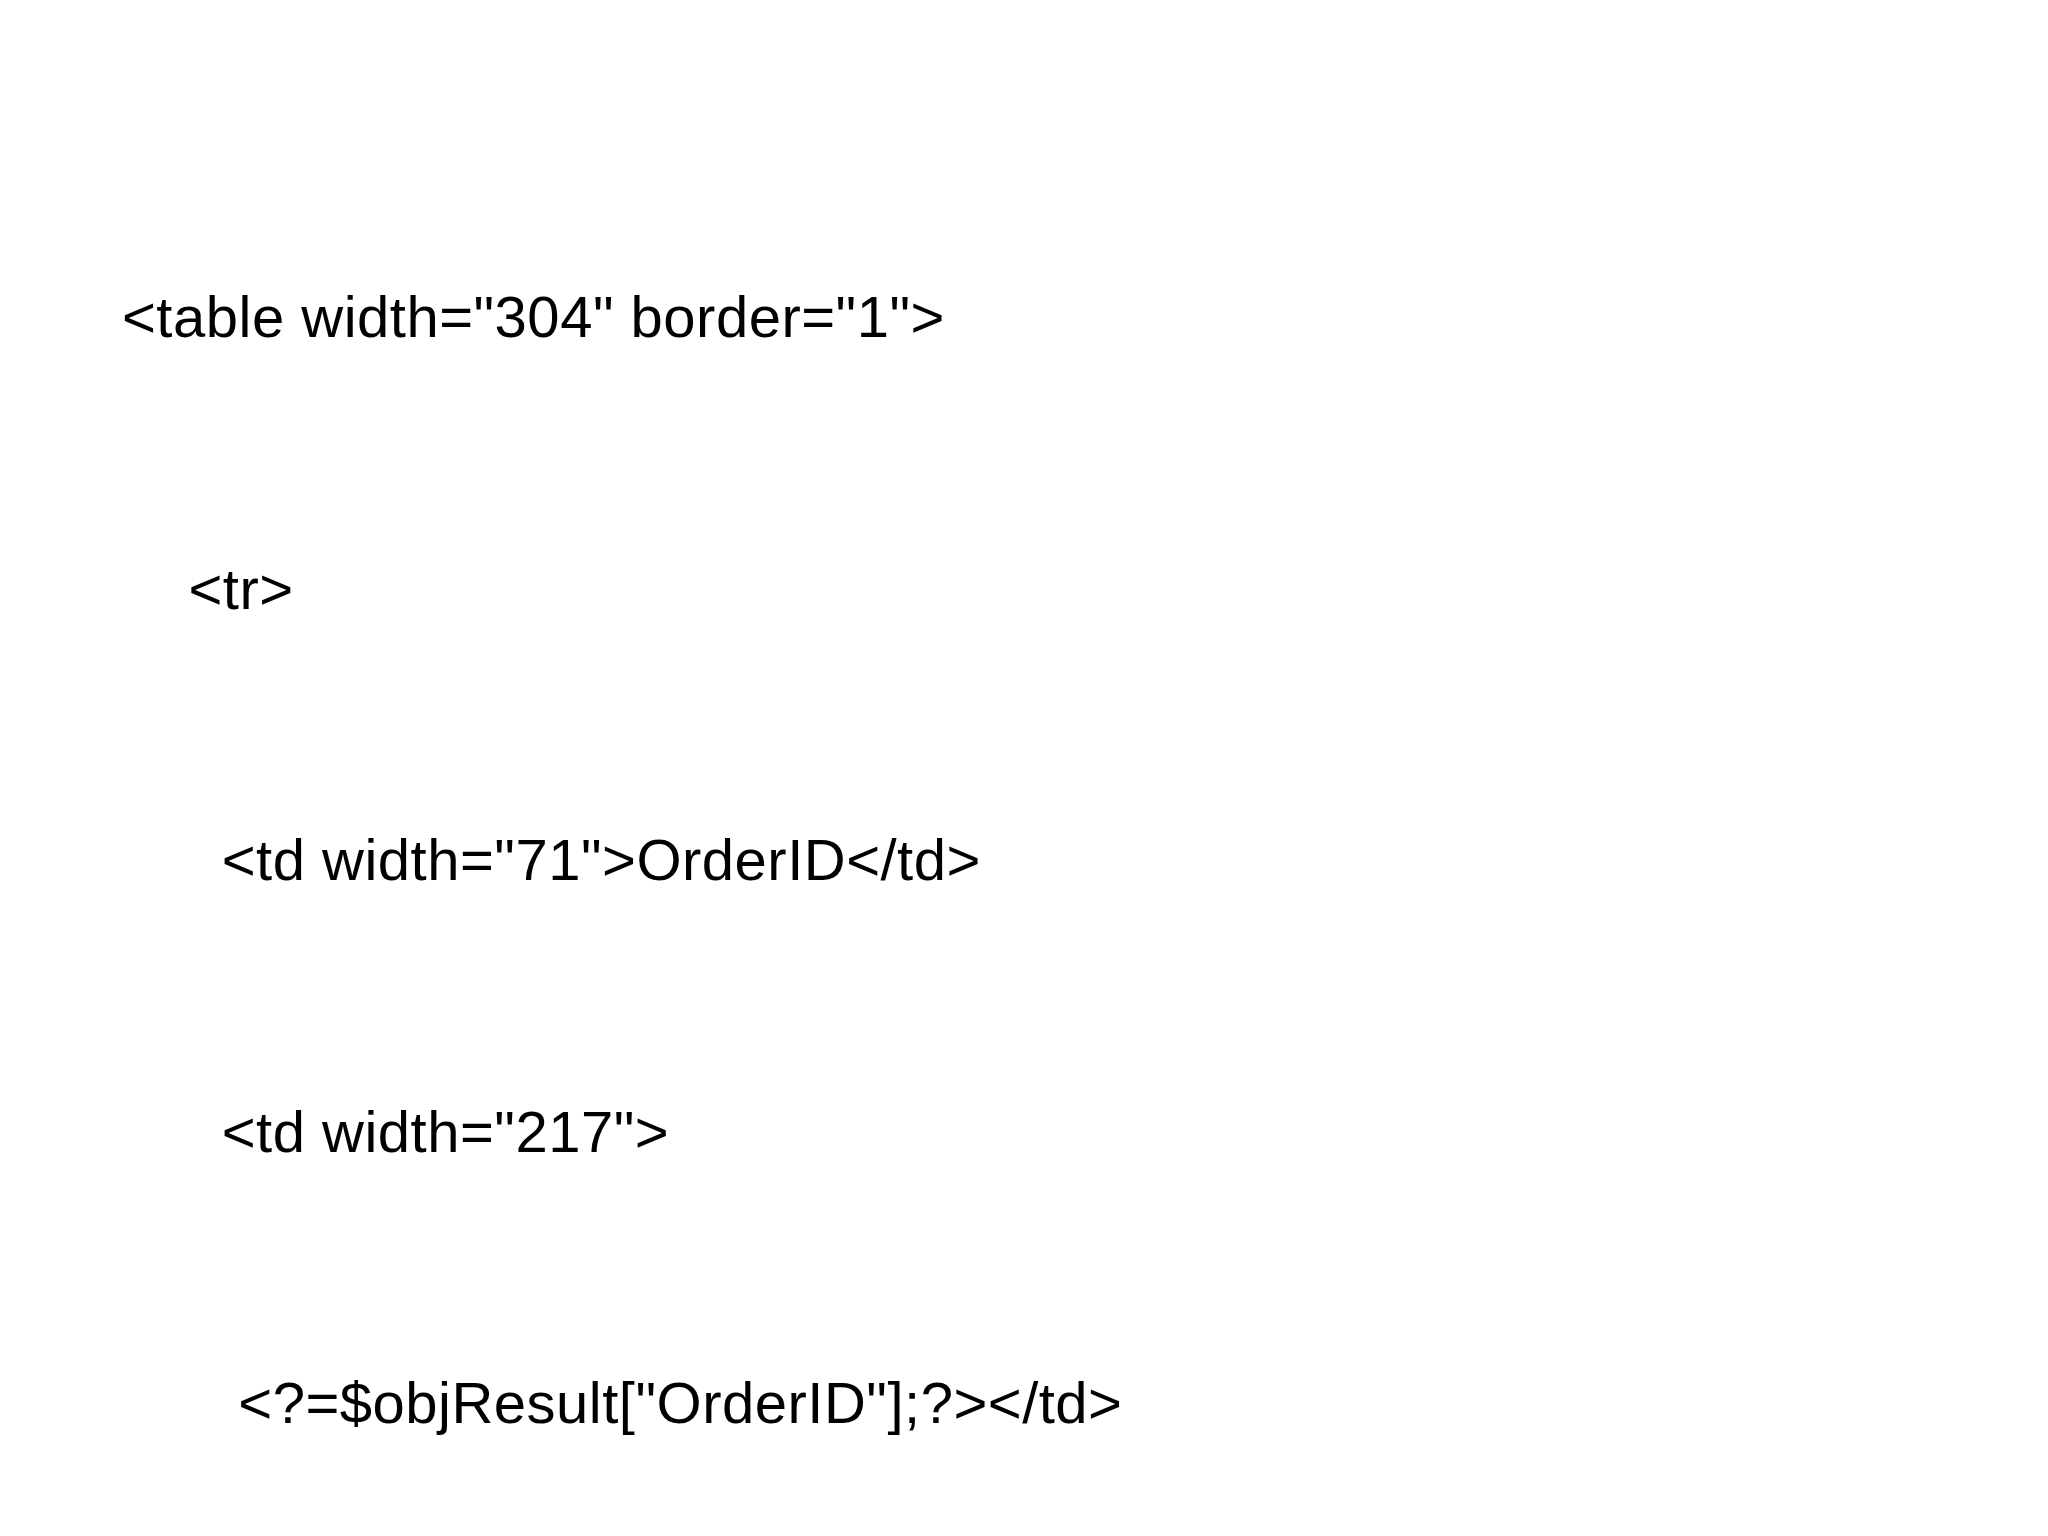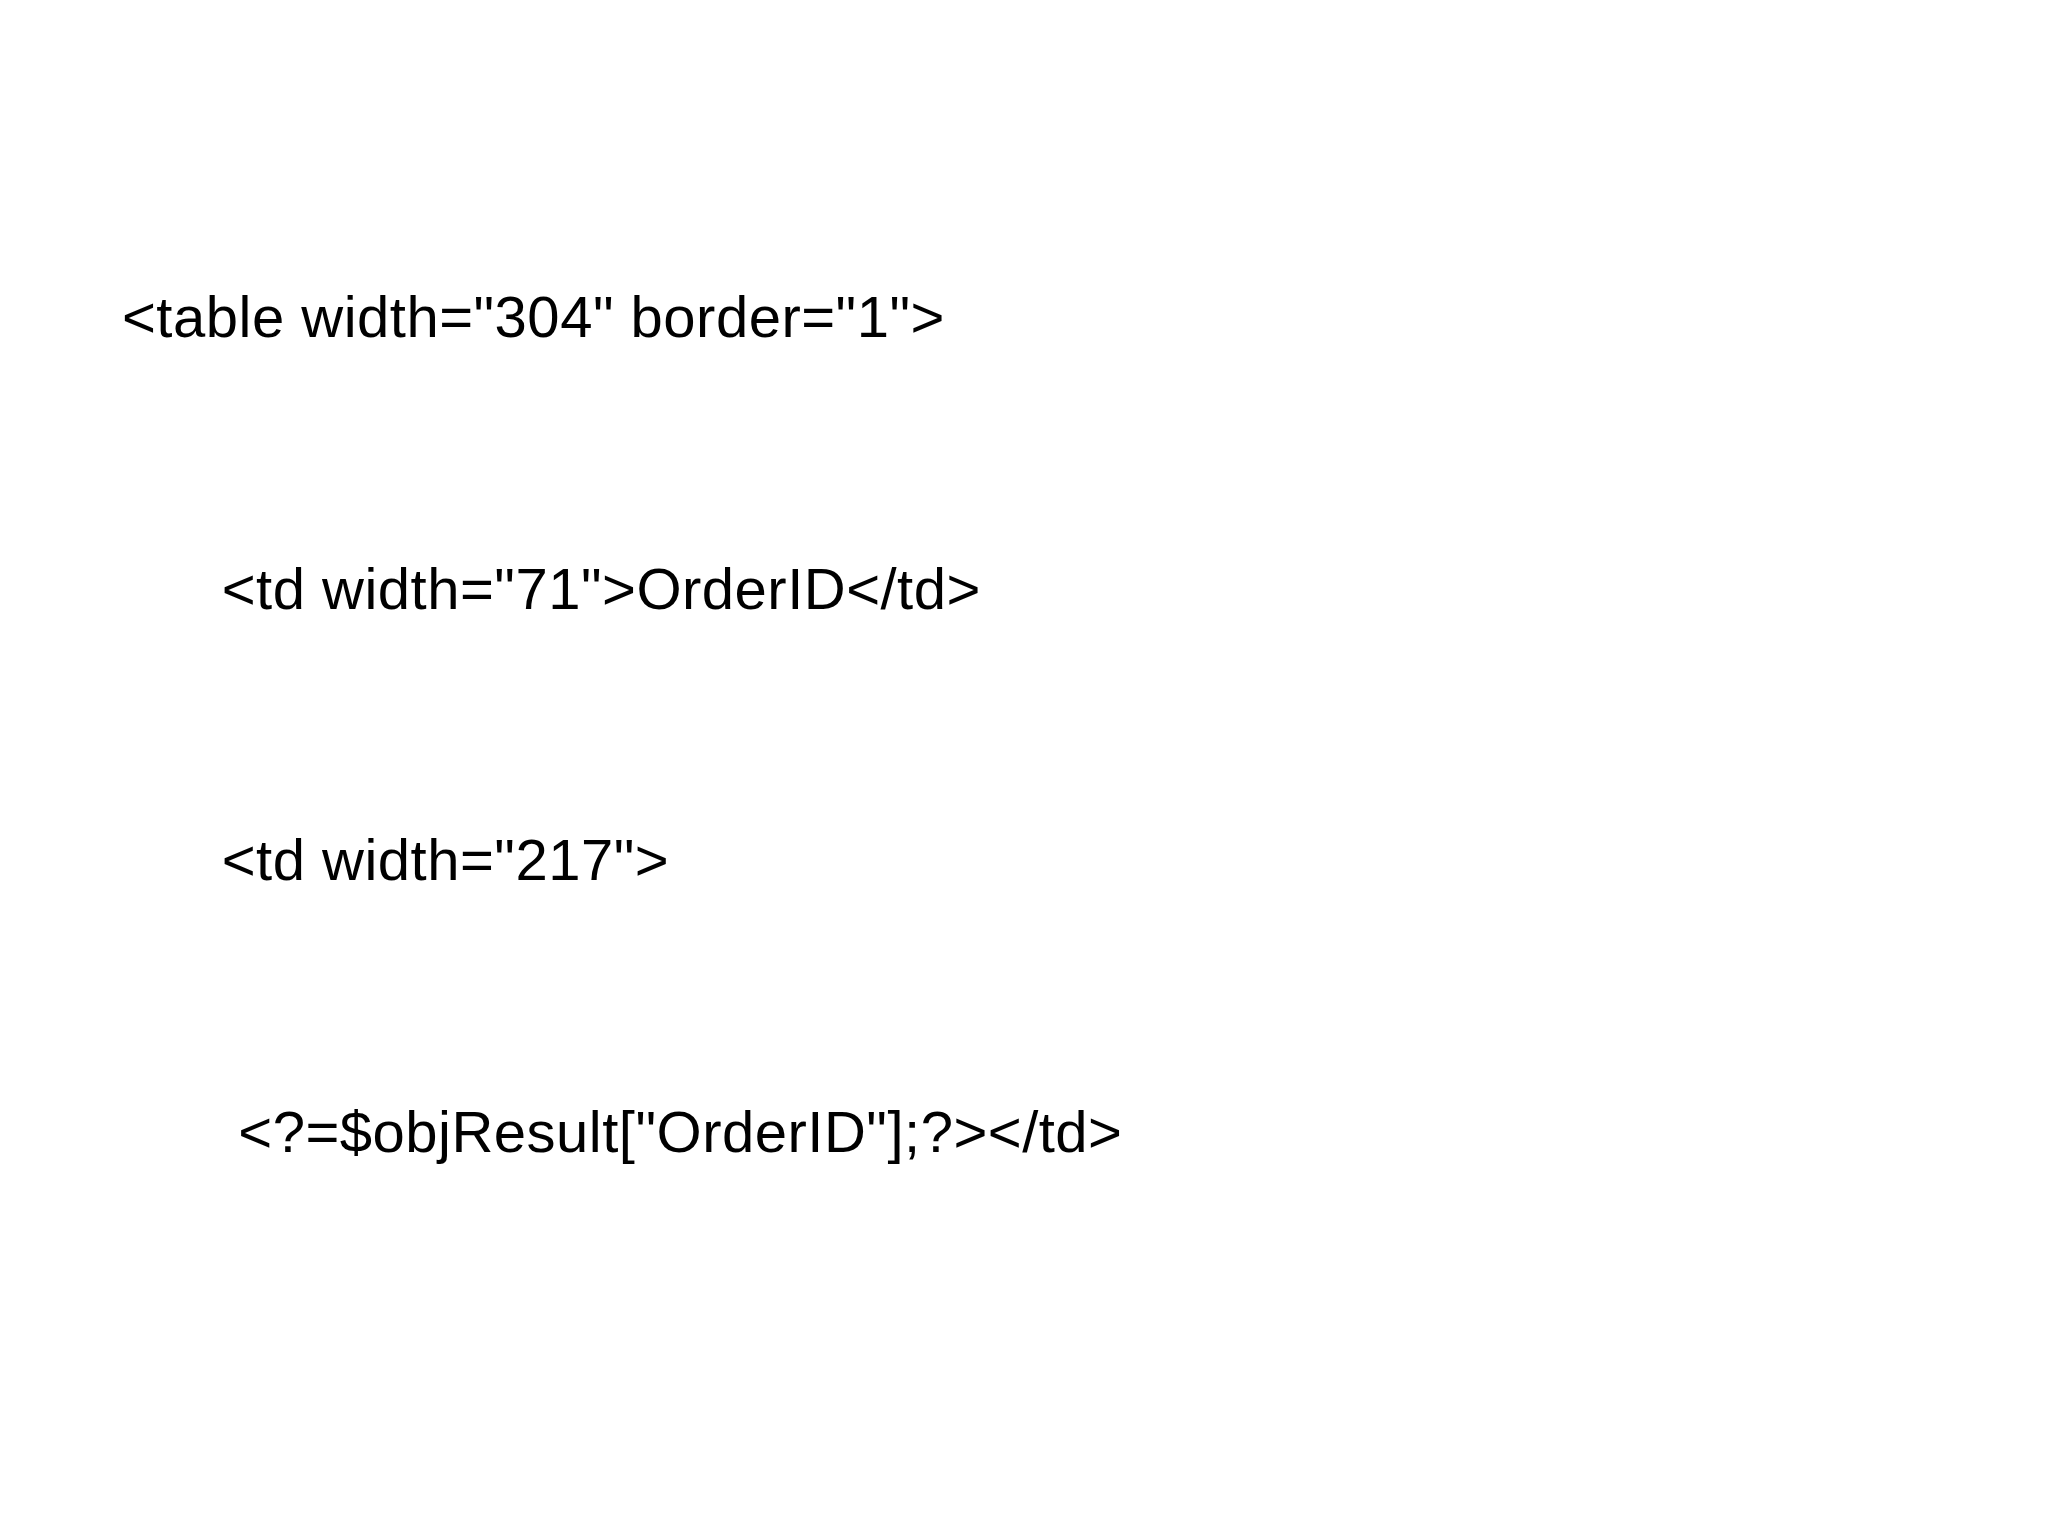"<tr>" div.code-line { html: none -> <div> &lt;tr&gt;</div> }
